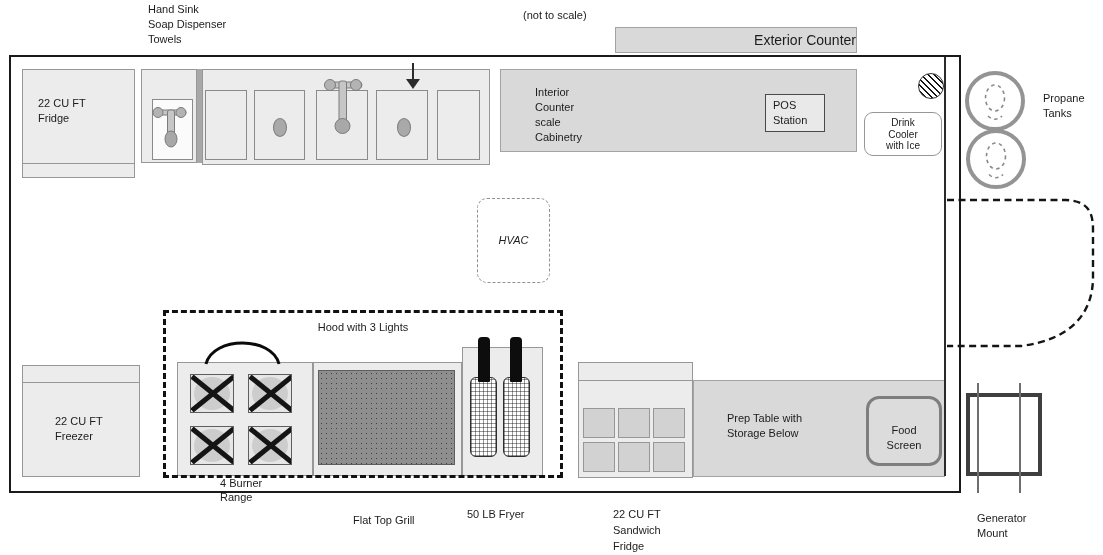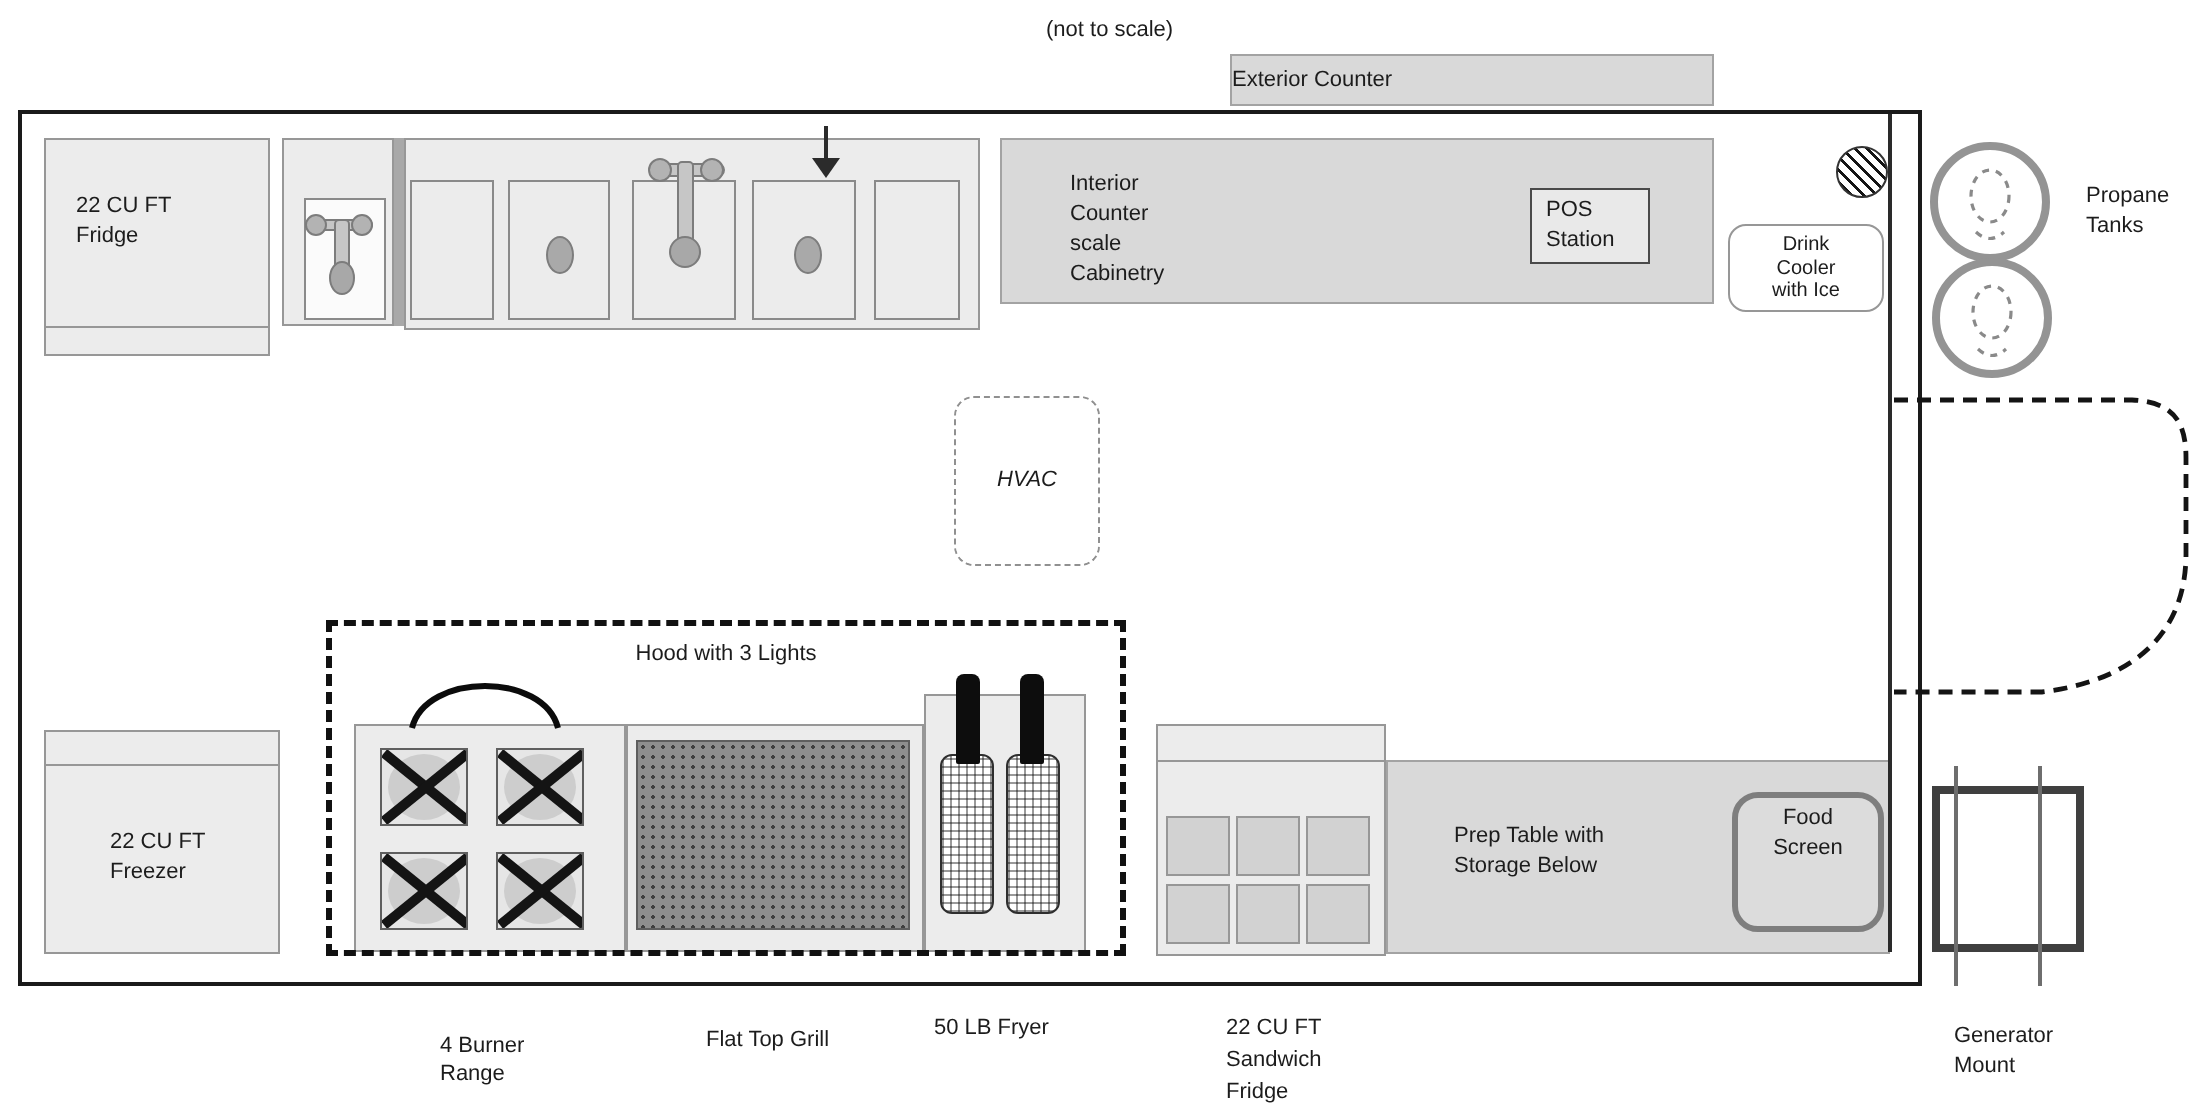"Hand Sink" div.lbl { html: none -> <div> <div>Hand Sink</div> <div>Soap Dispenser</div> <div>Towels</div> </div> }
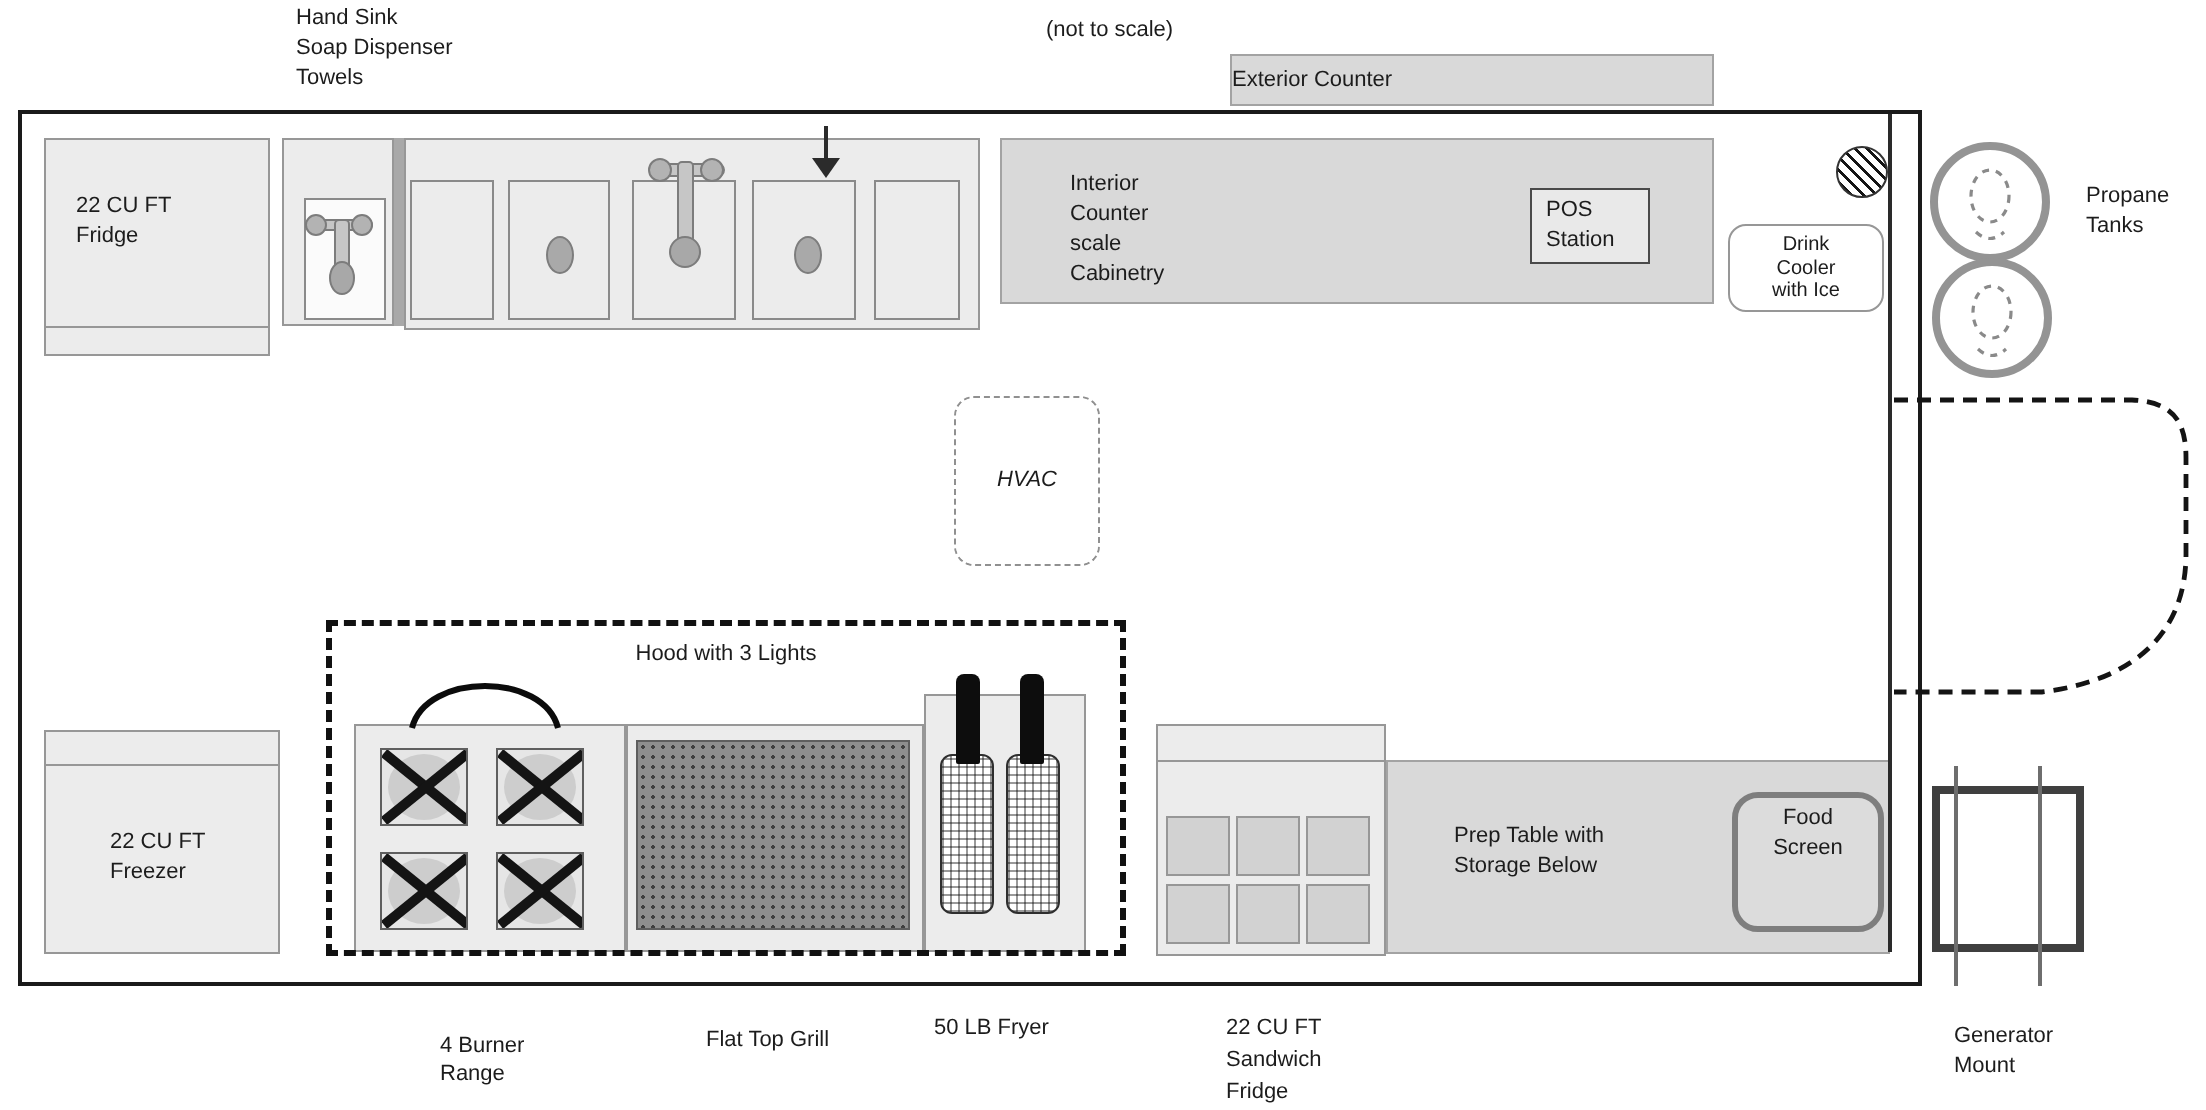"Exterior Counter" div.counter { font-size: 11px -> 14px; text-align: left -> right }
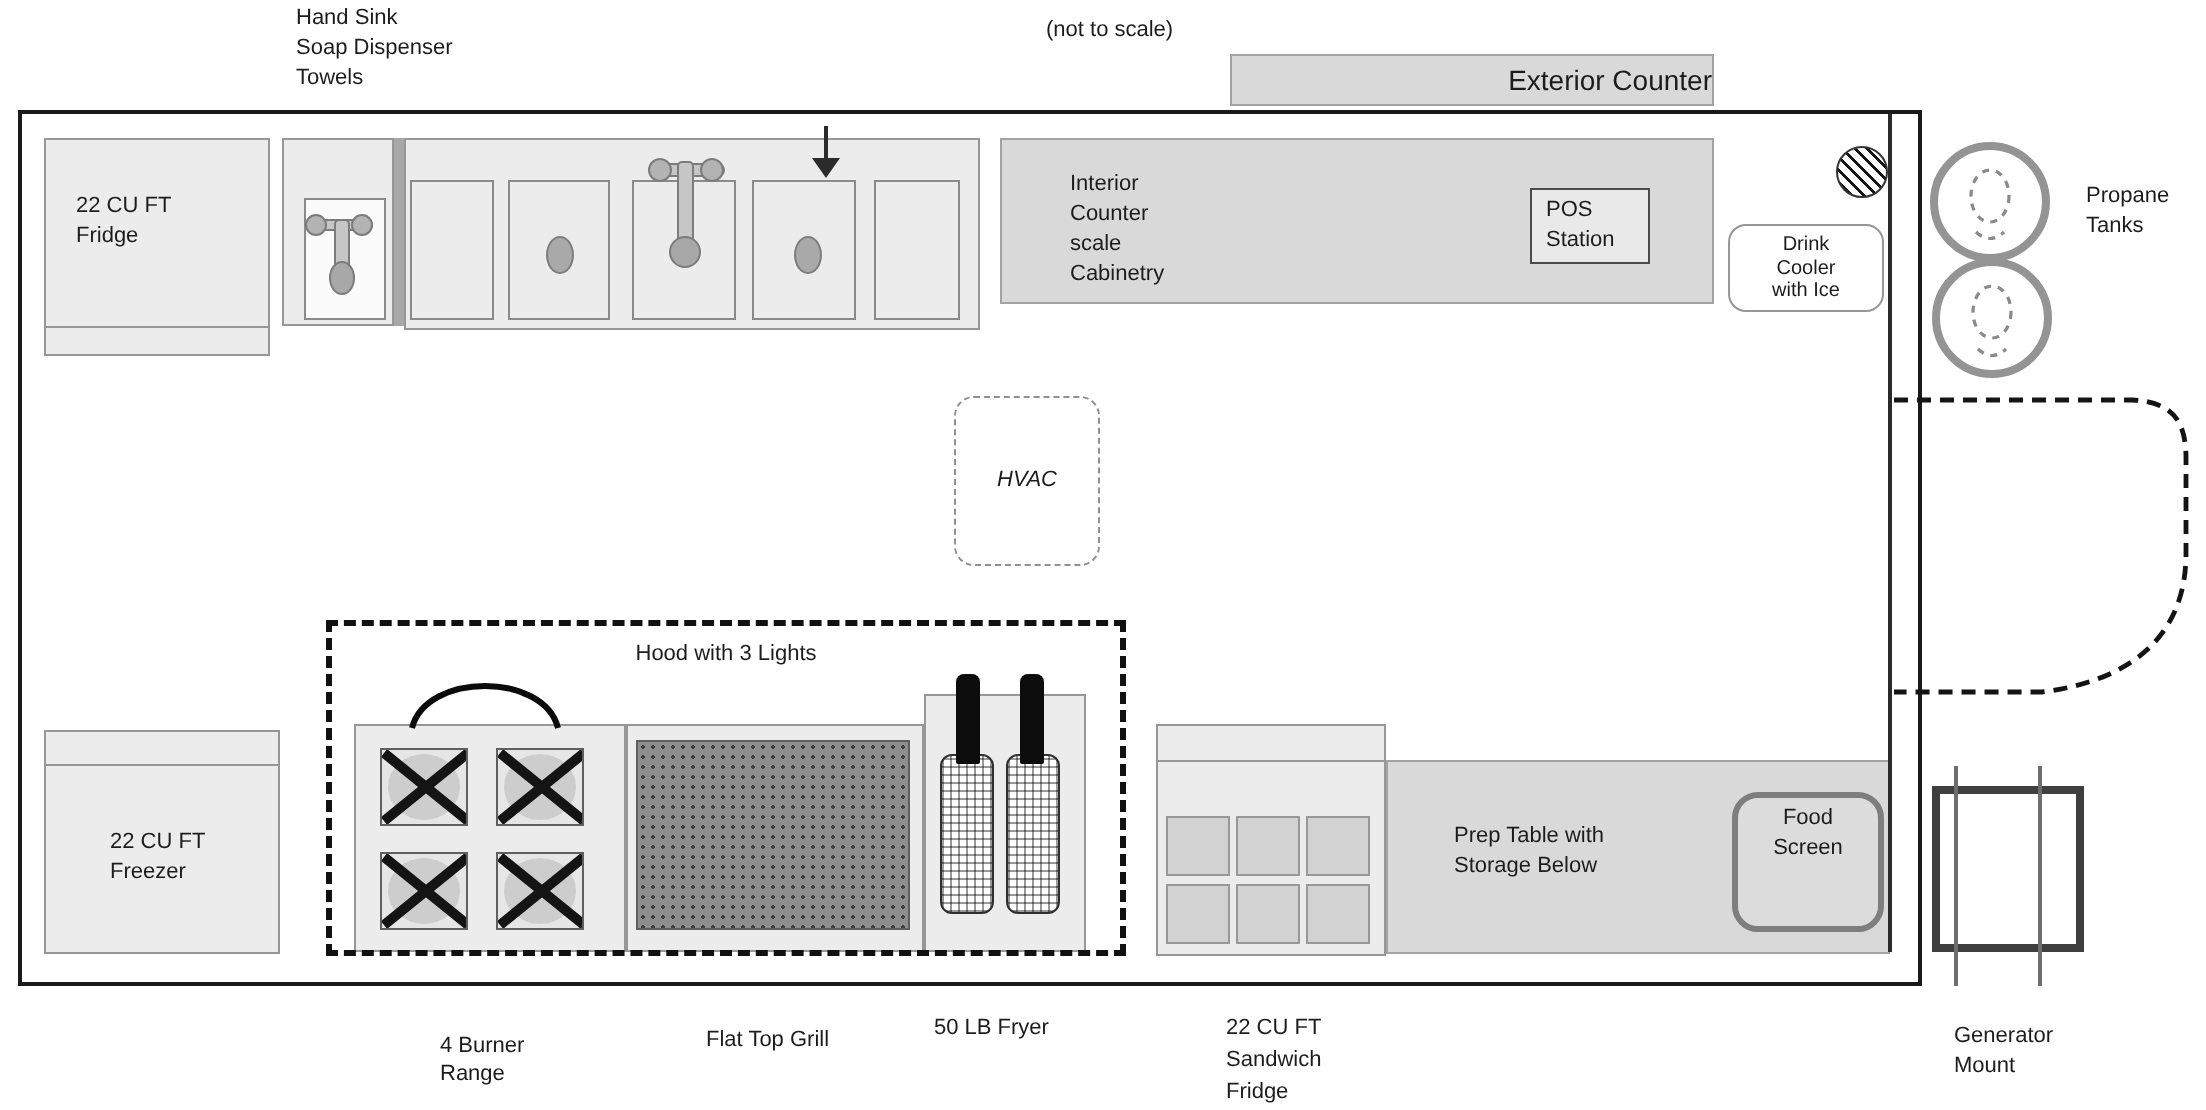"Food" .food-warmer { padding-top: 3px -> 24px }
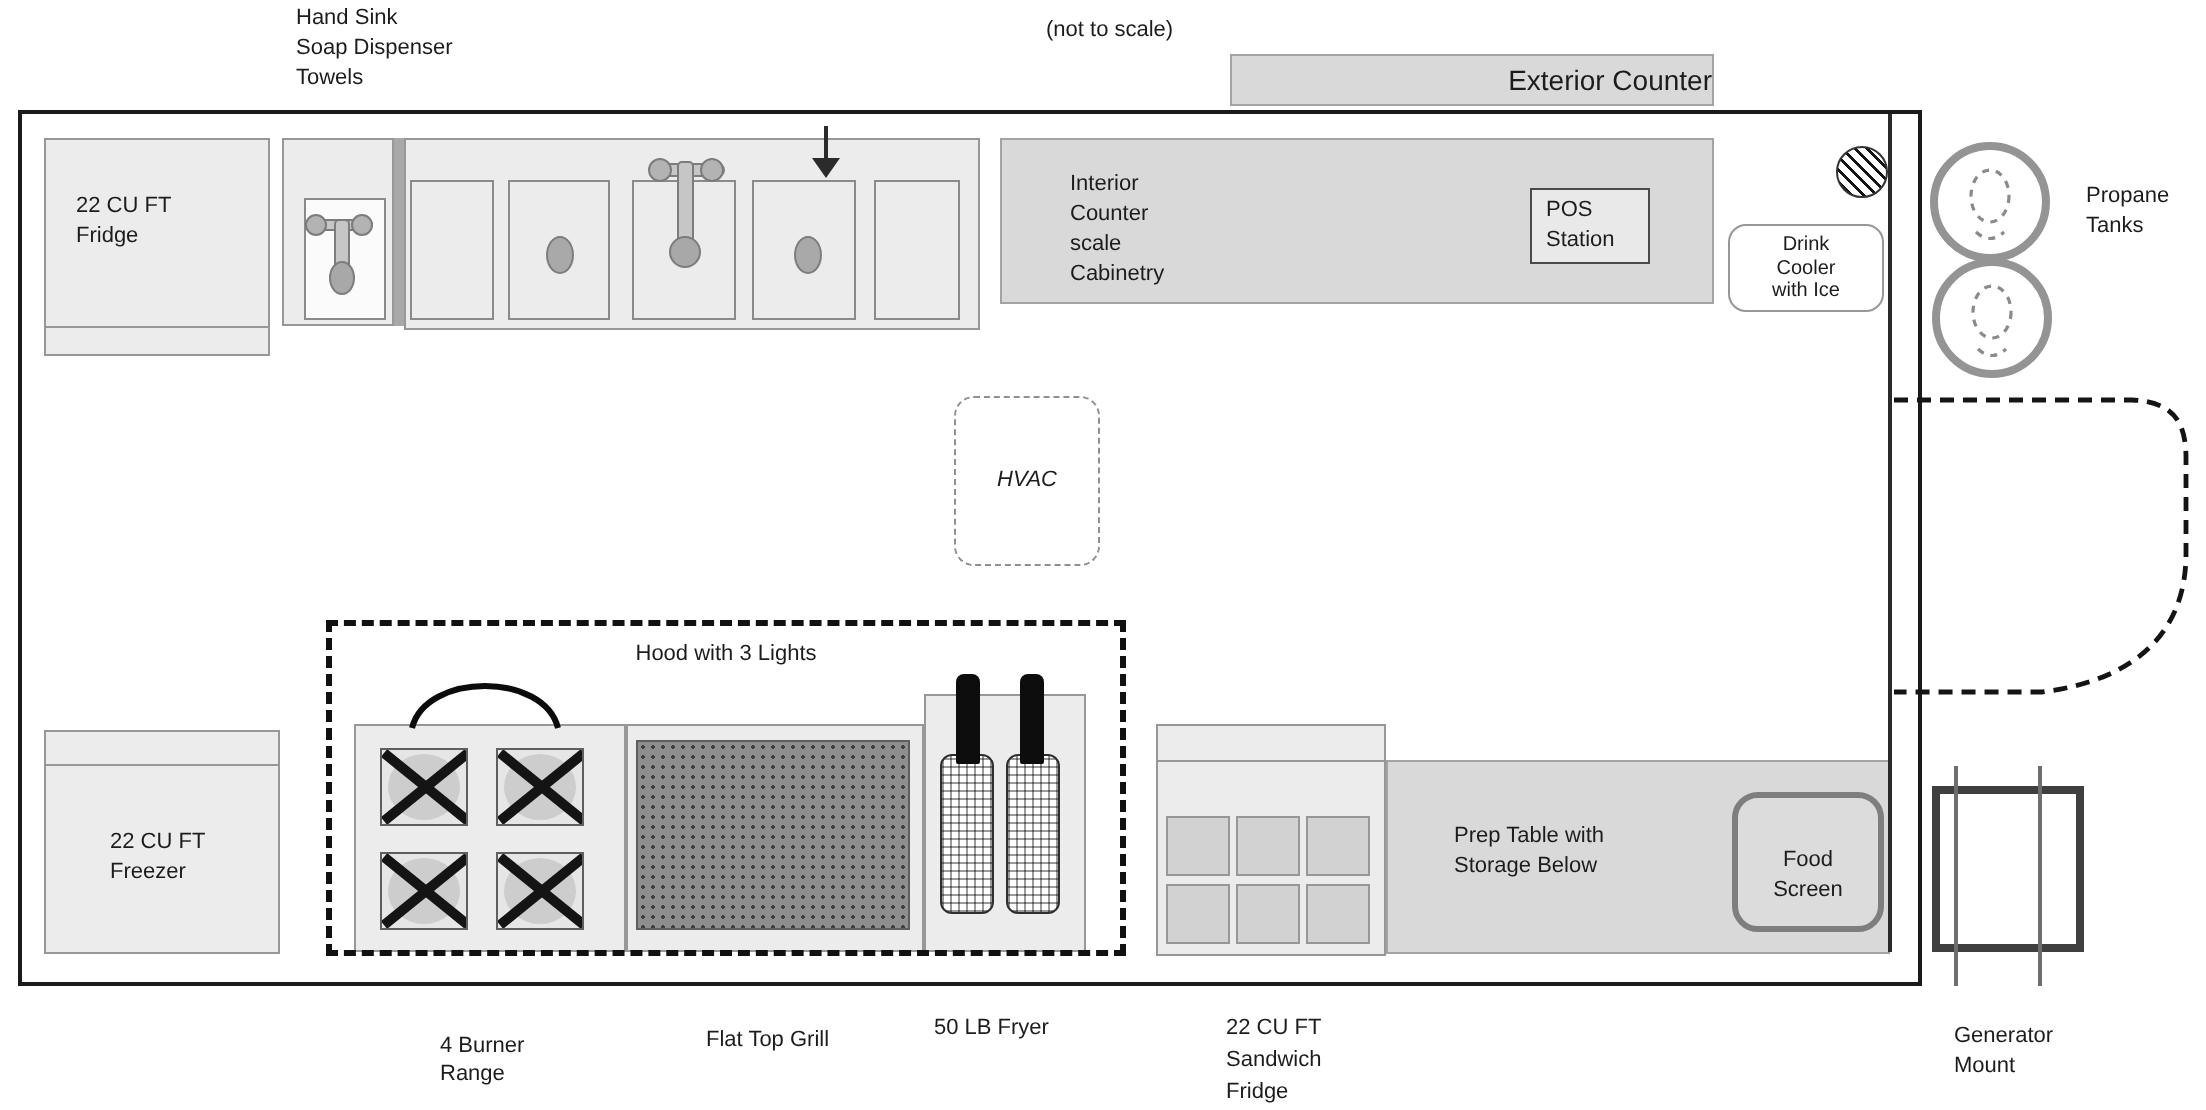"4 Burner" div.lbl { margin-top: 40px -> none }
